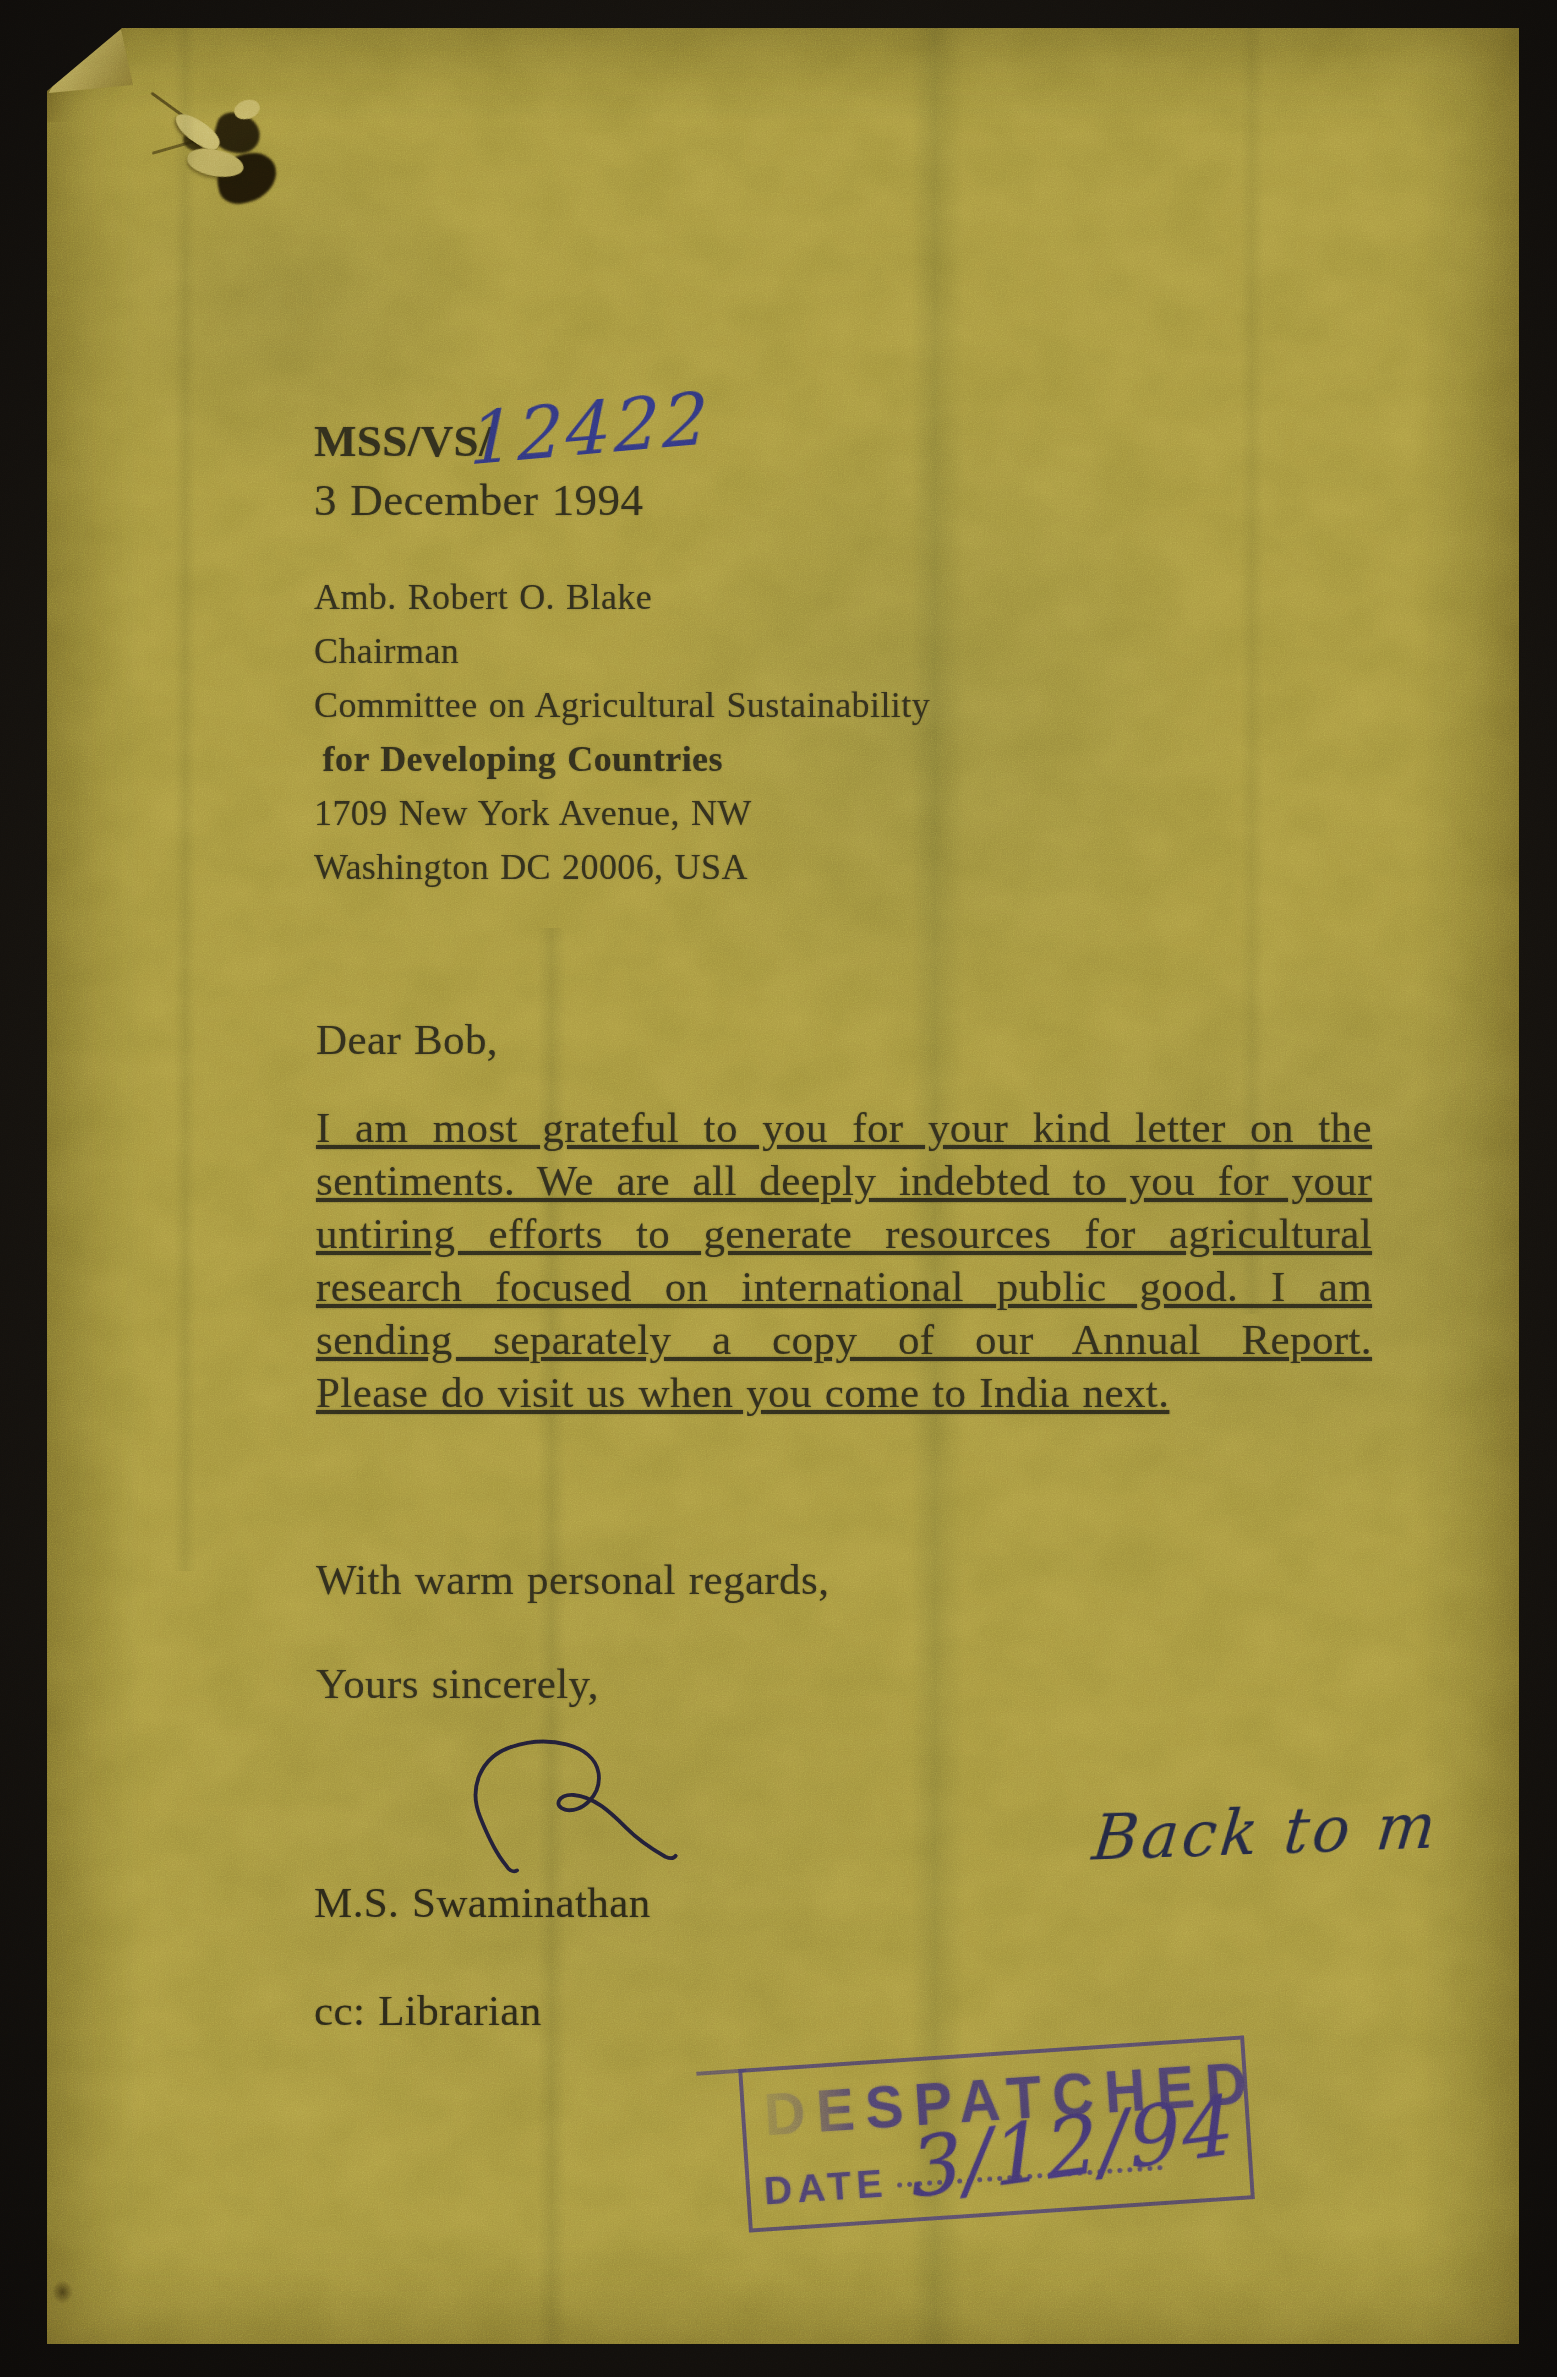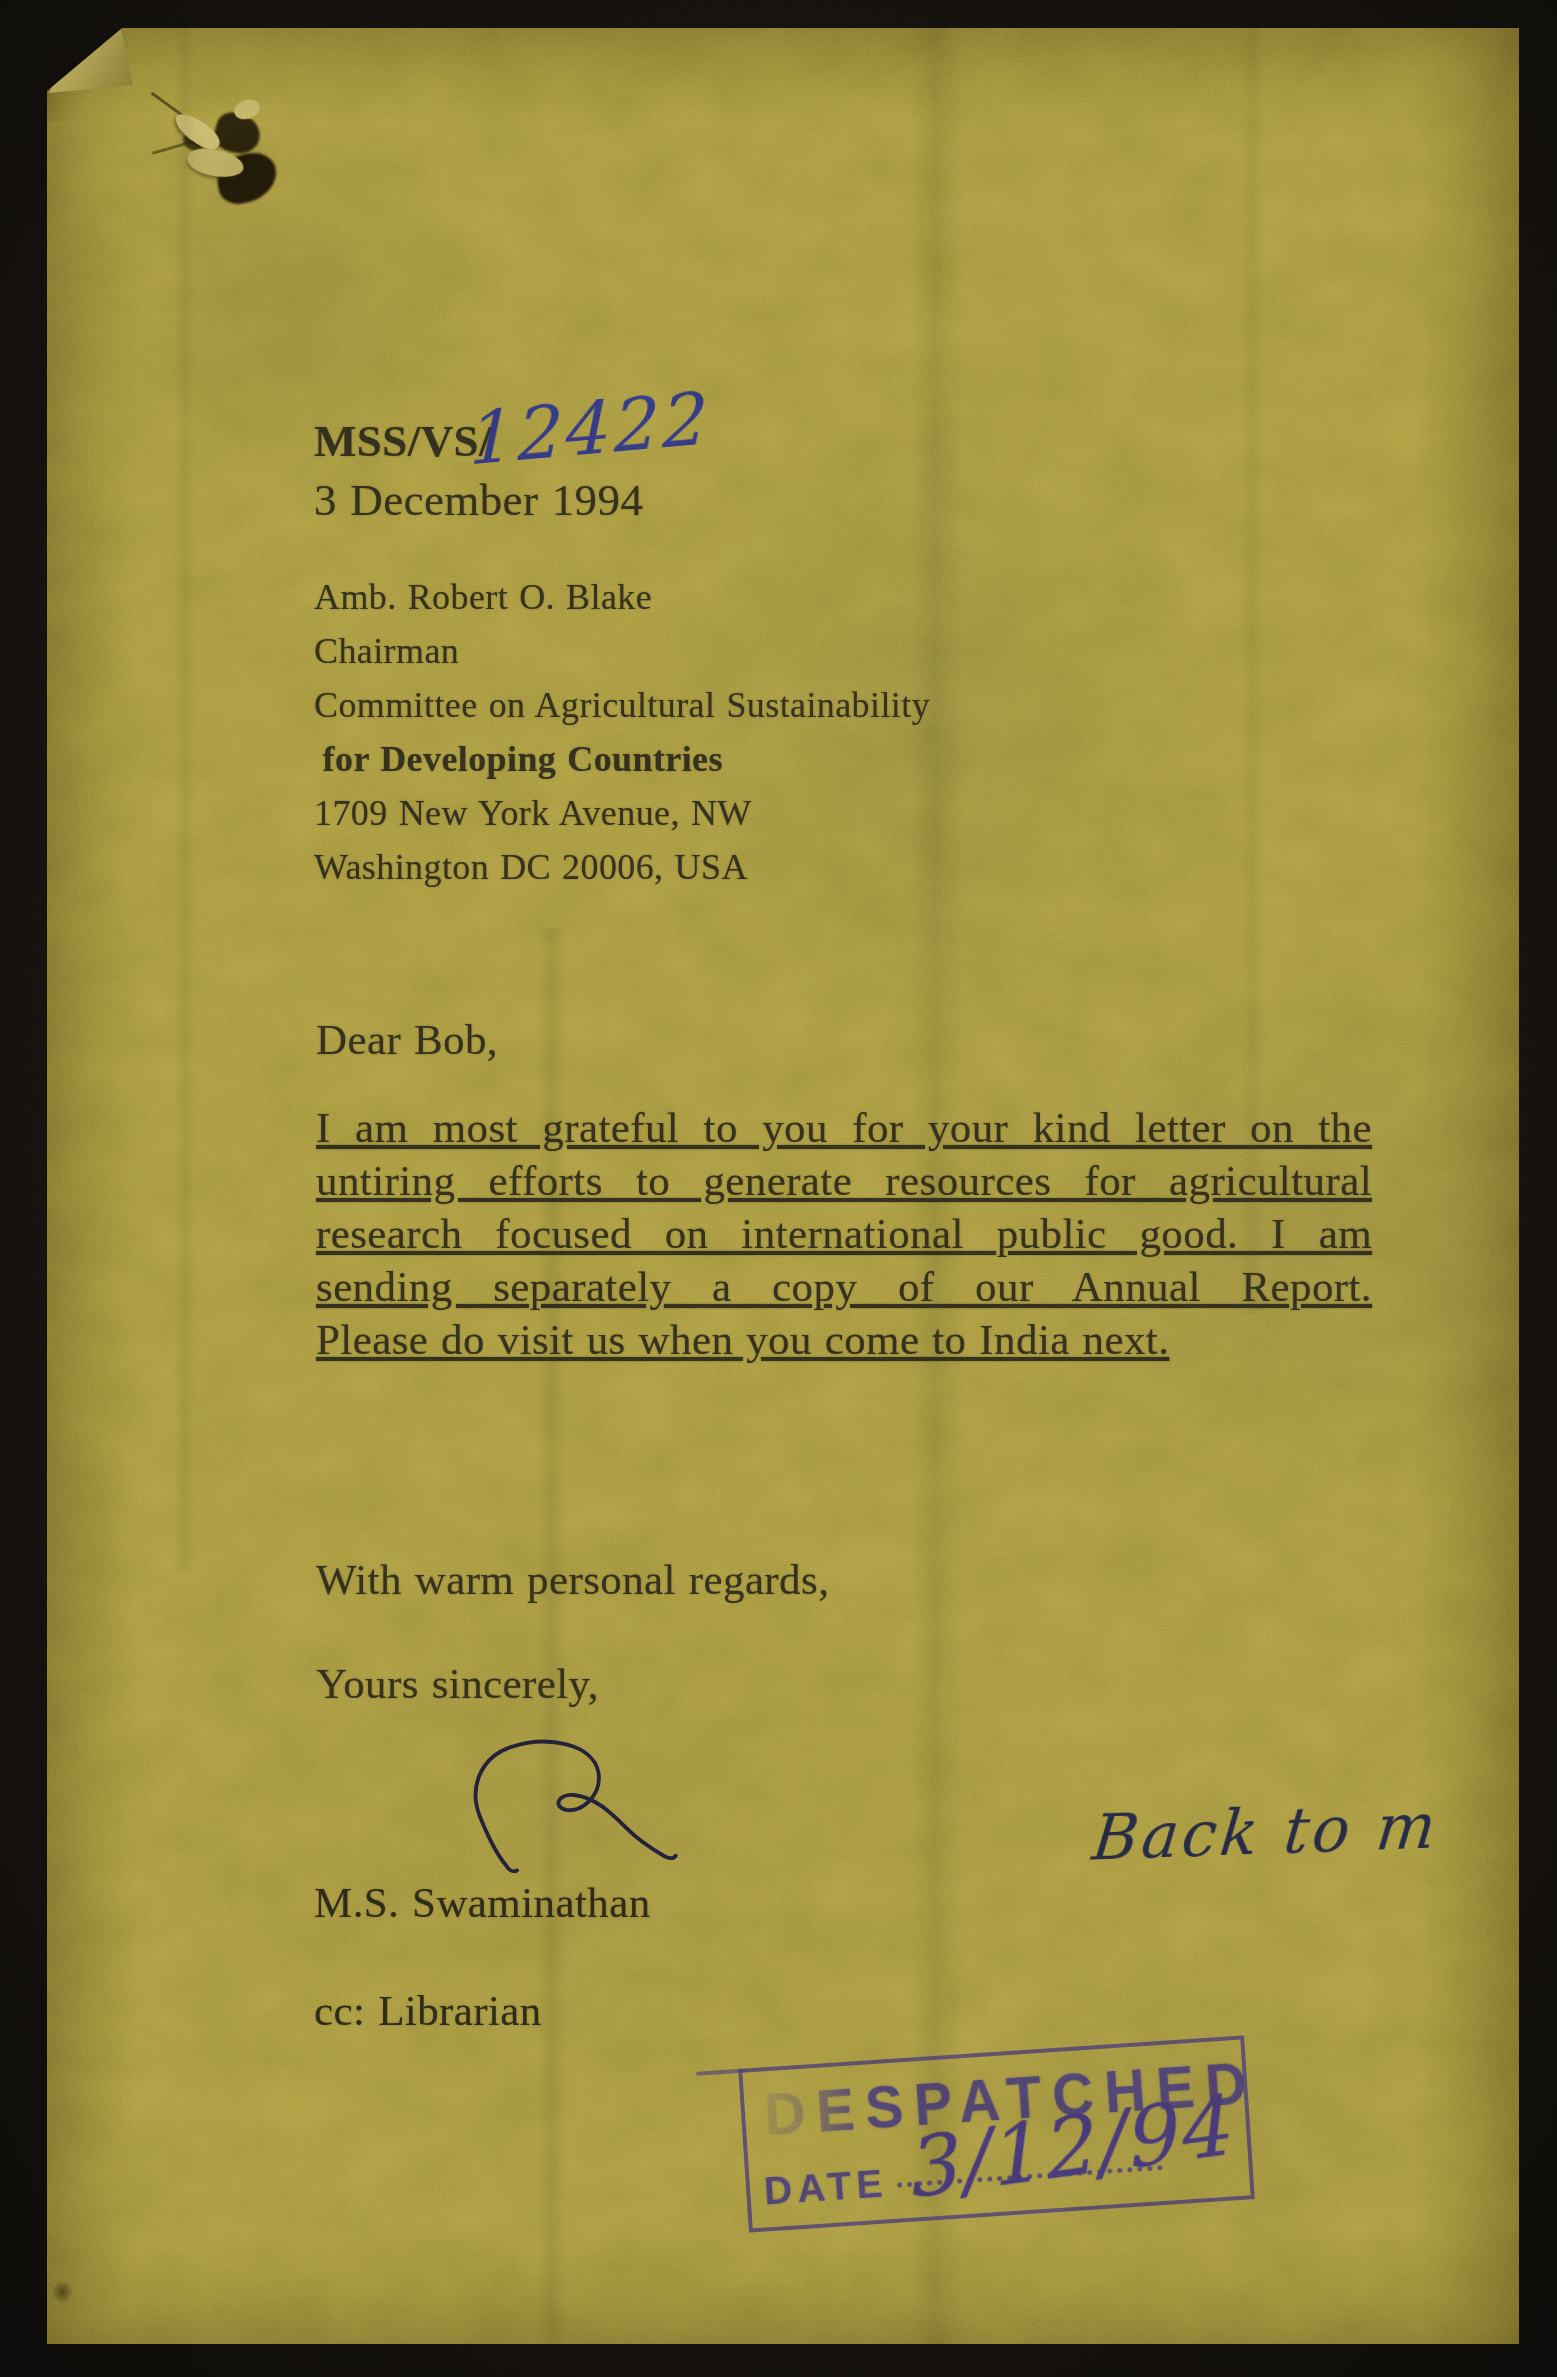"sentiments. We are all deeply" div.jl { html: none -> <div>sentiments. We are all deeply indebted to you for your</div> }
